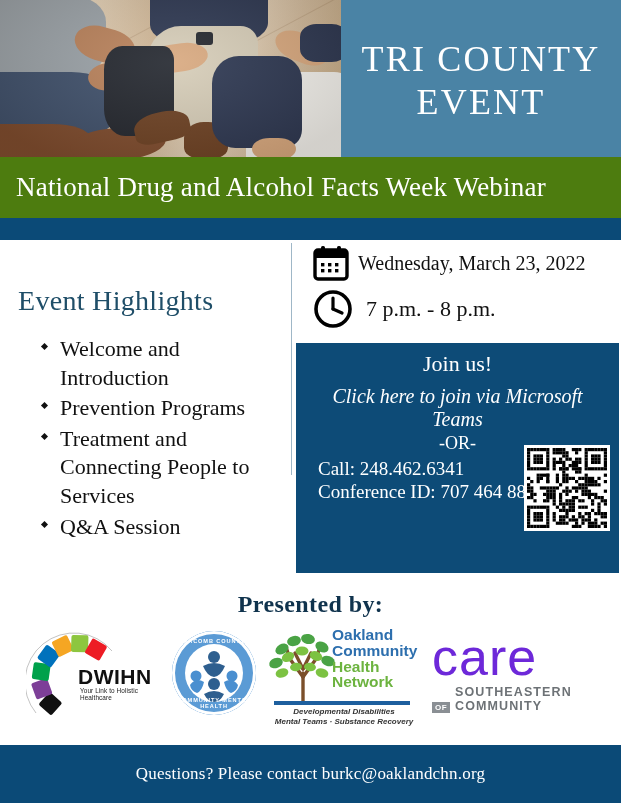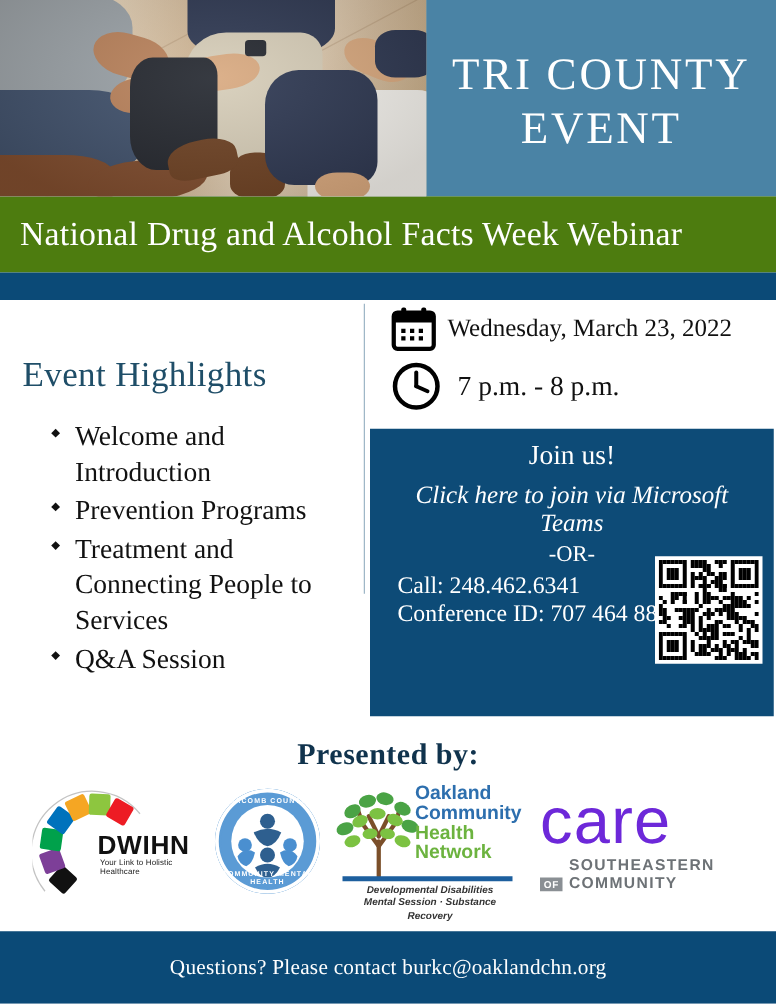"Mental Session · Substance Recovery" div { text: Session -> Teams }
